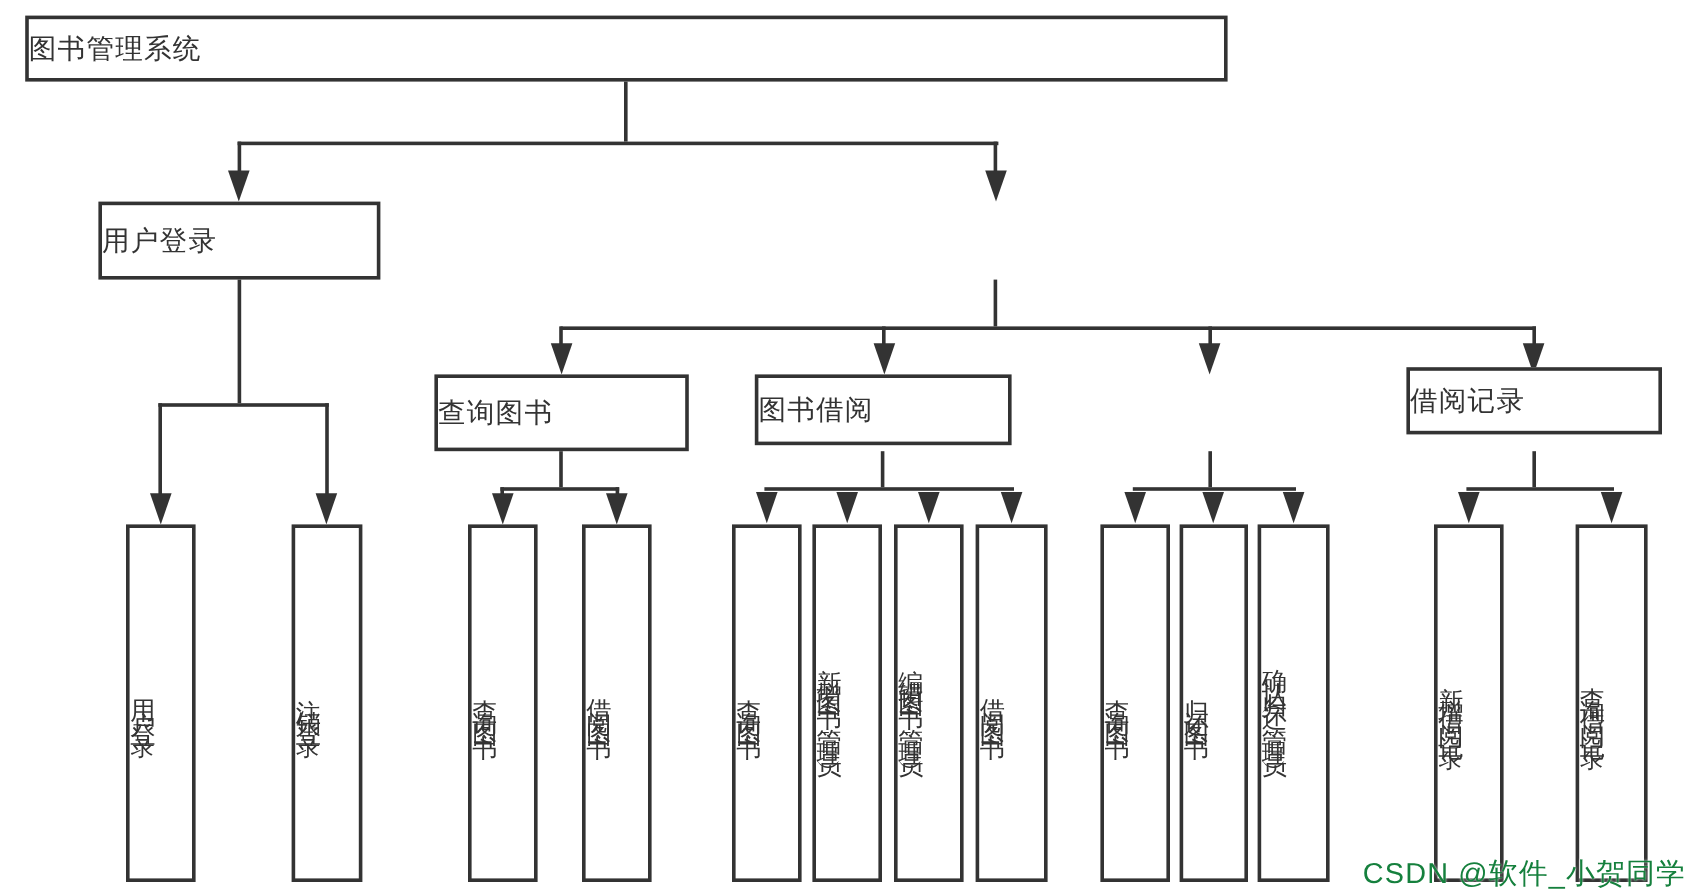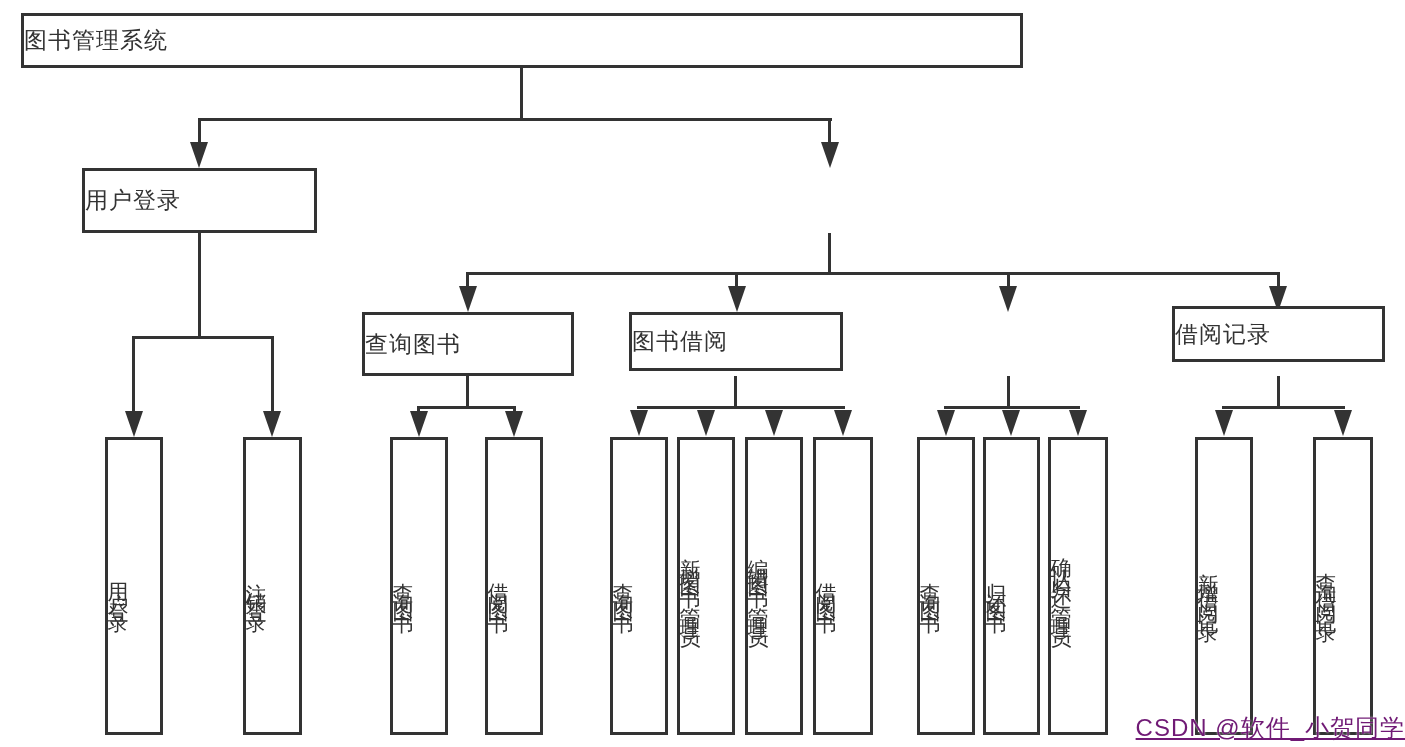"CSDN @软件_小贺同学" #watermark { color: #701a75 -> #15803d; text-decoration: underline -> none }
